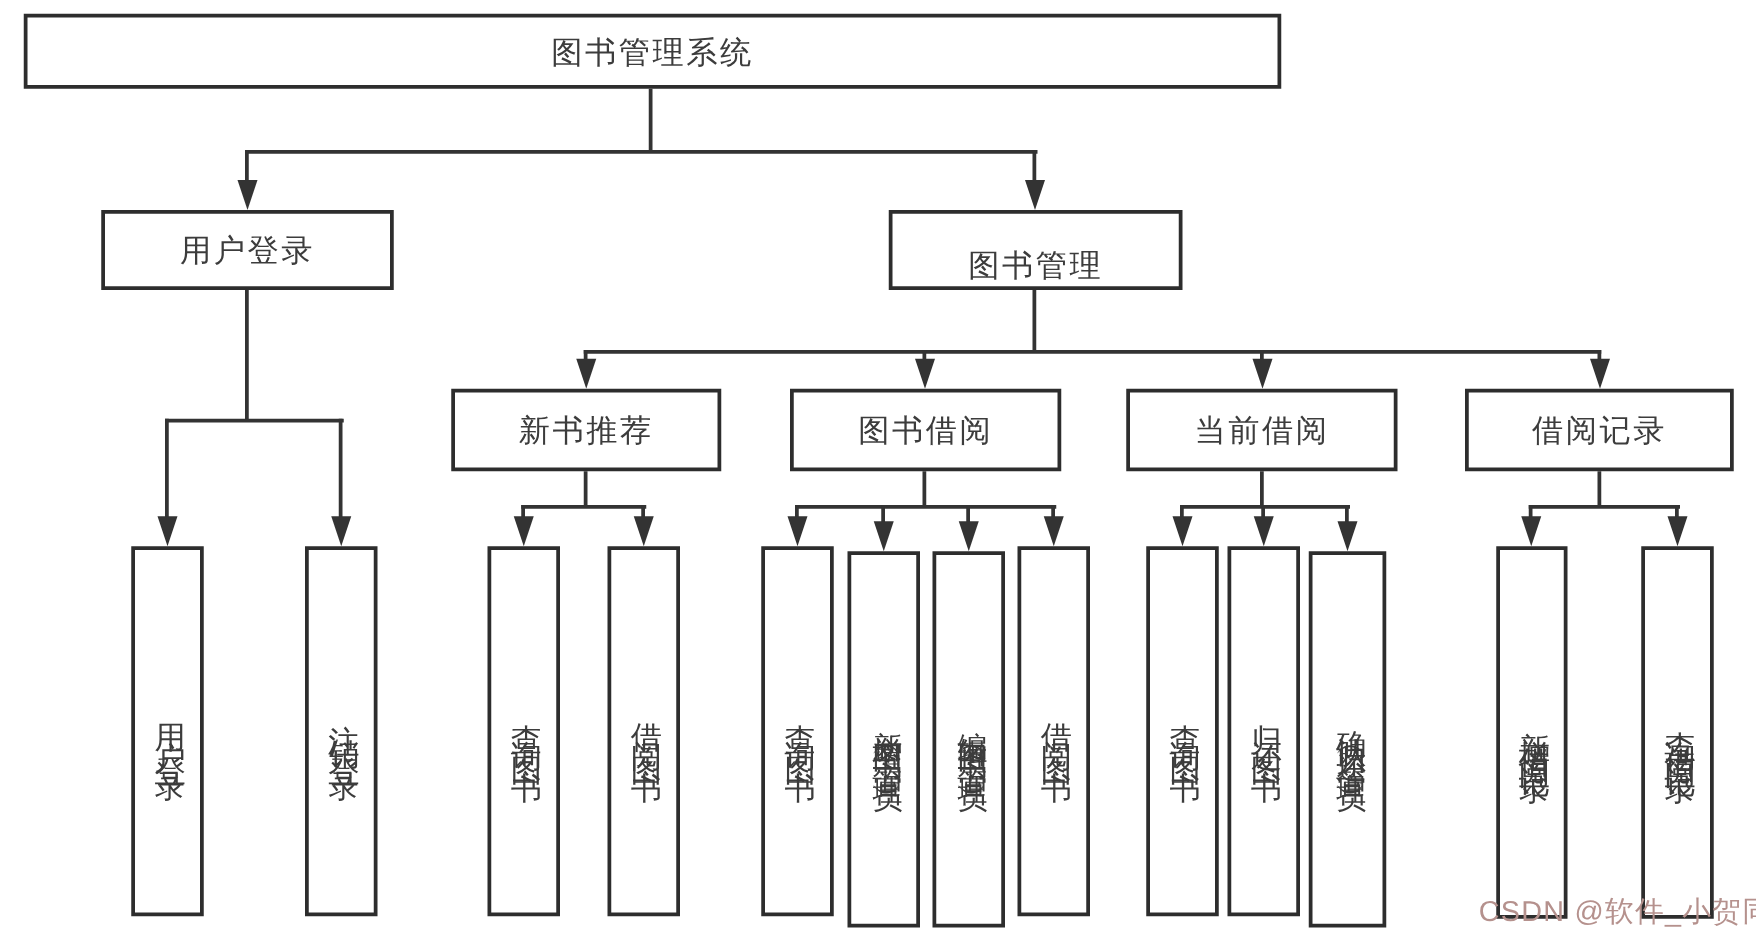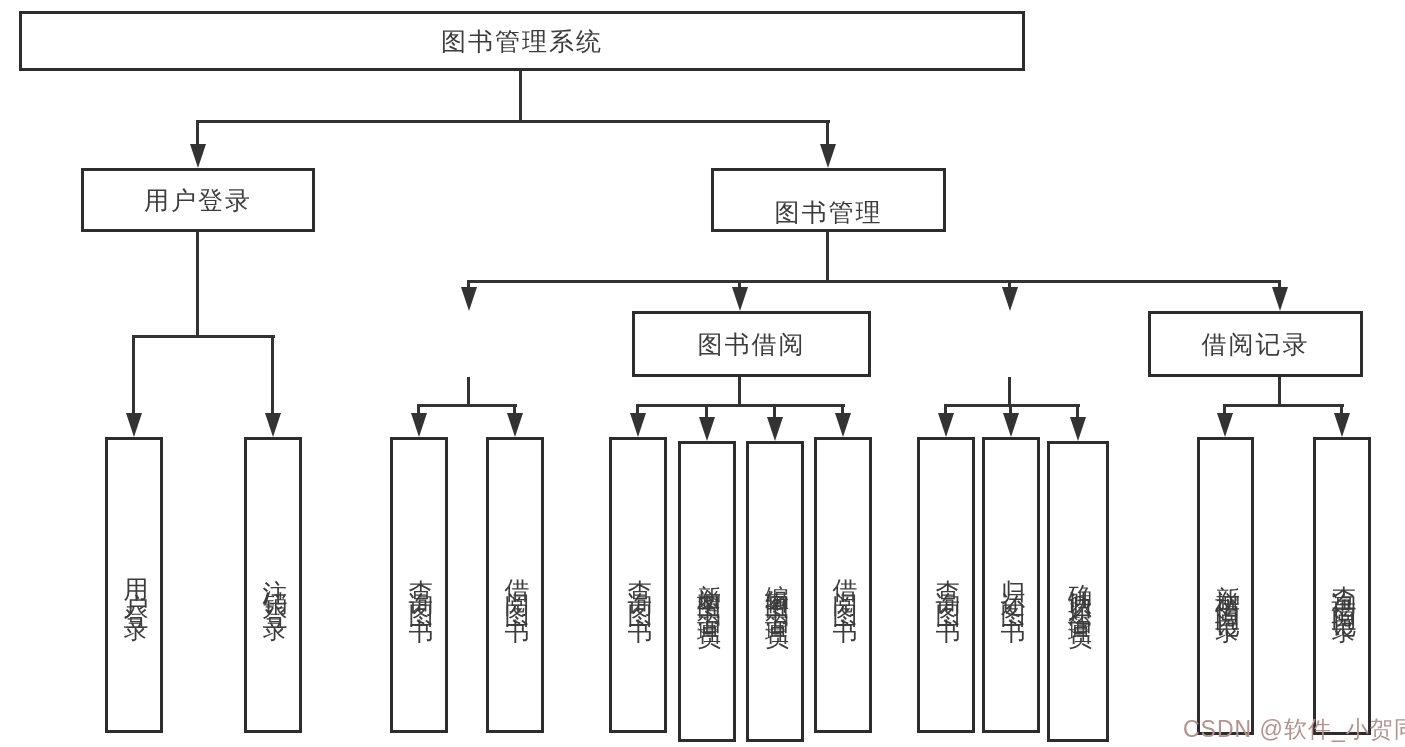"新书推荐" div.box { html: none -> <div> <span>新书推荐</span> </div> }
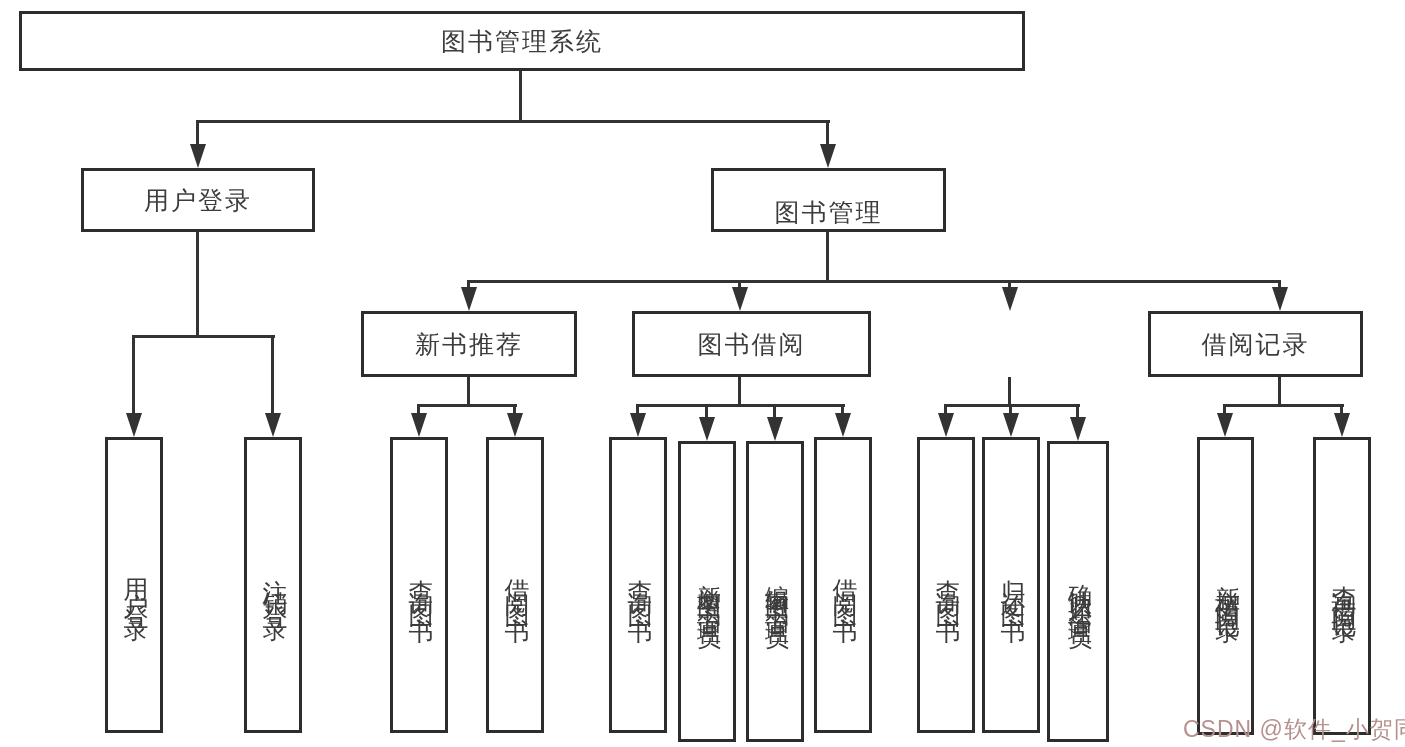"图书借阅" div.box { width: 239px -> 217px }
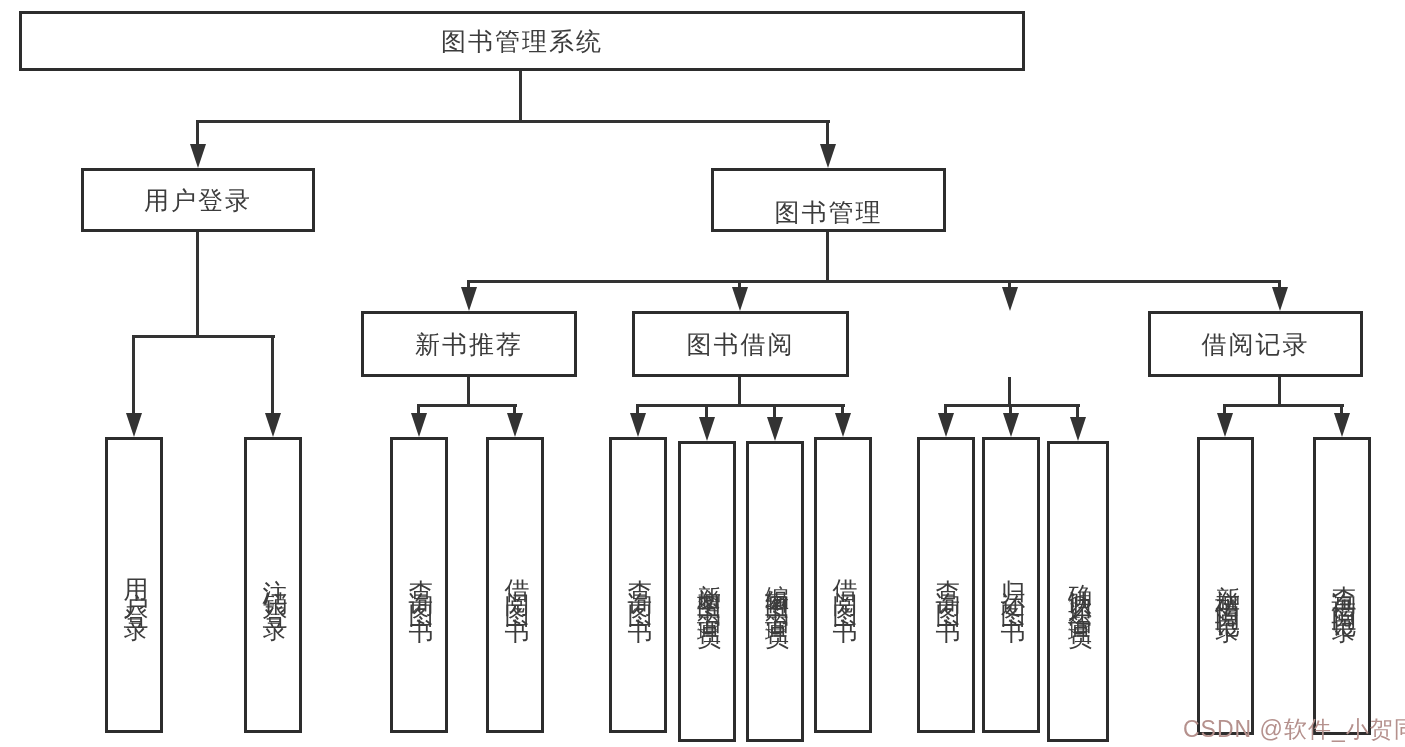"当前借阅" div.box { html: none -> <div> <span>当前借阅</span> </div> }
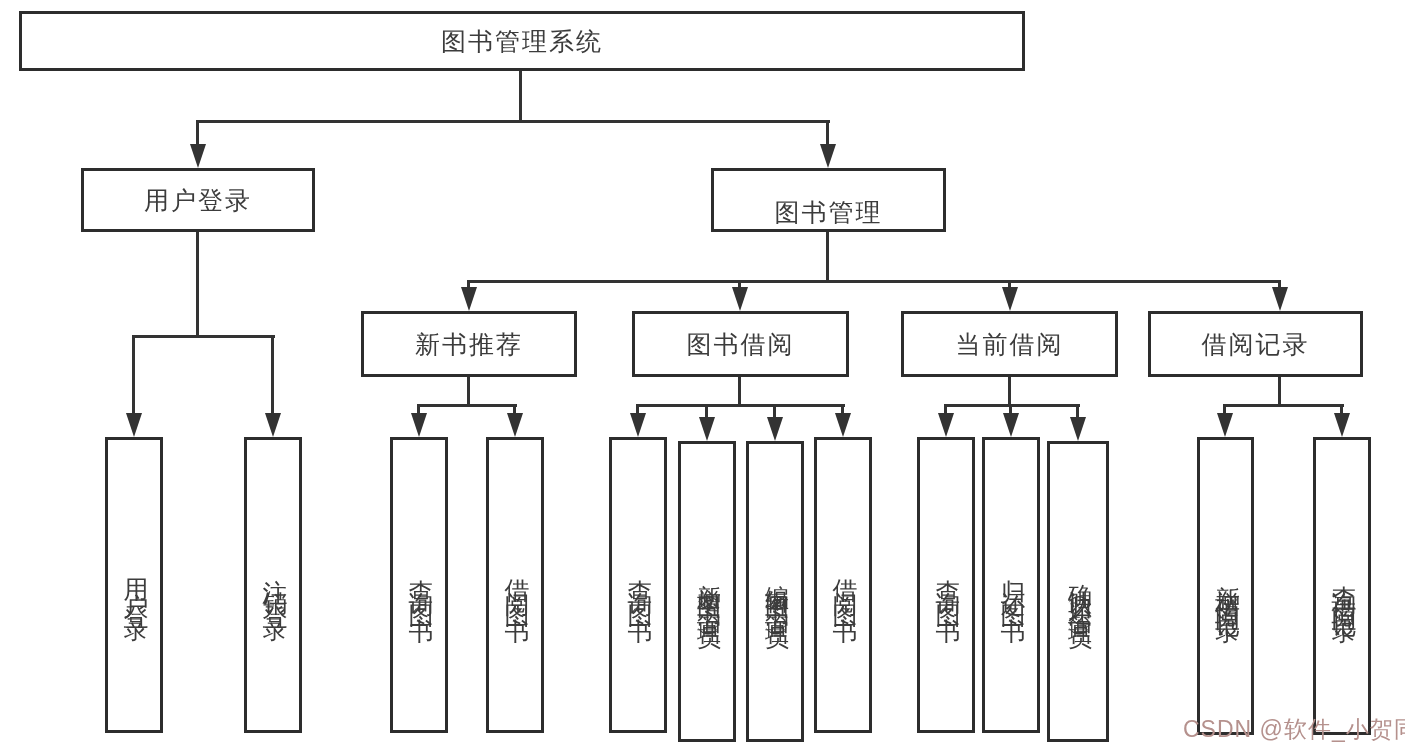"借阅记录" div.box { left: 1148px -> 1172px }
